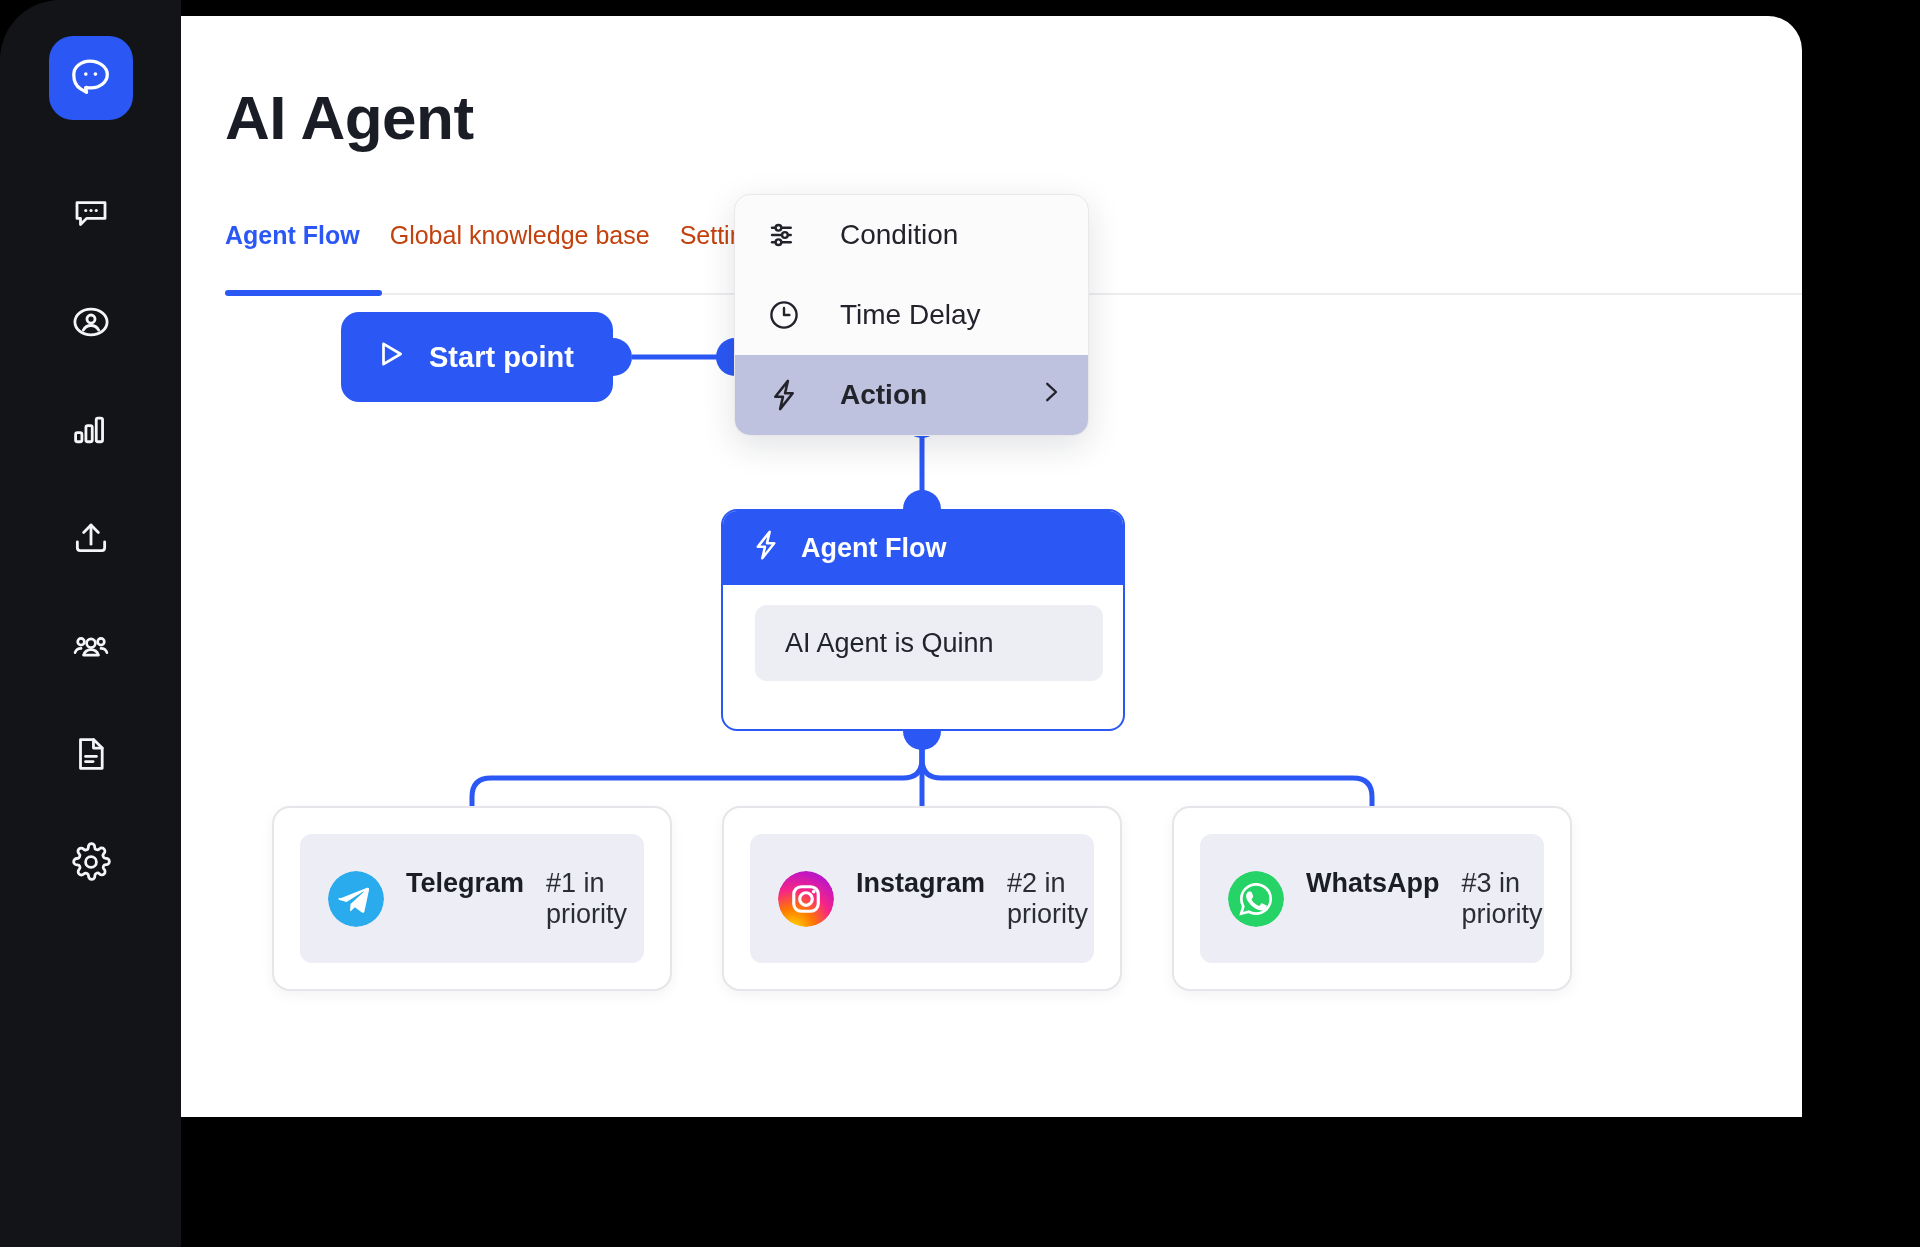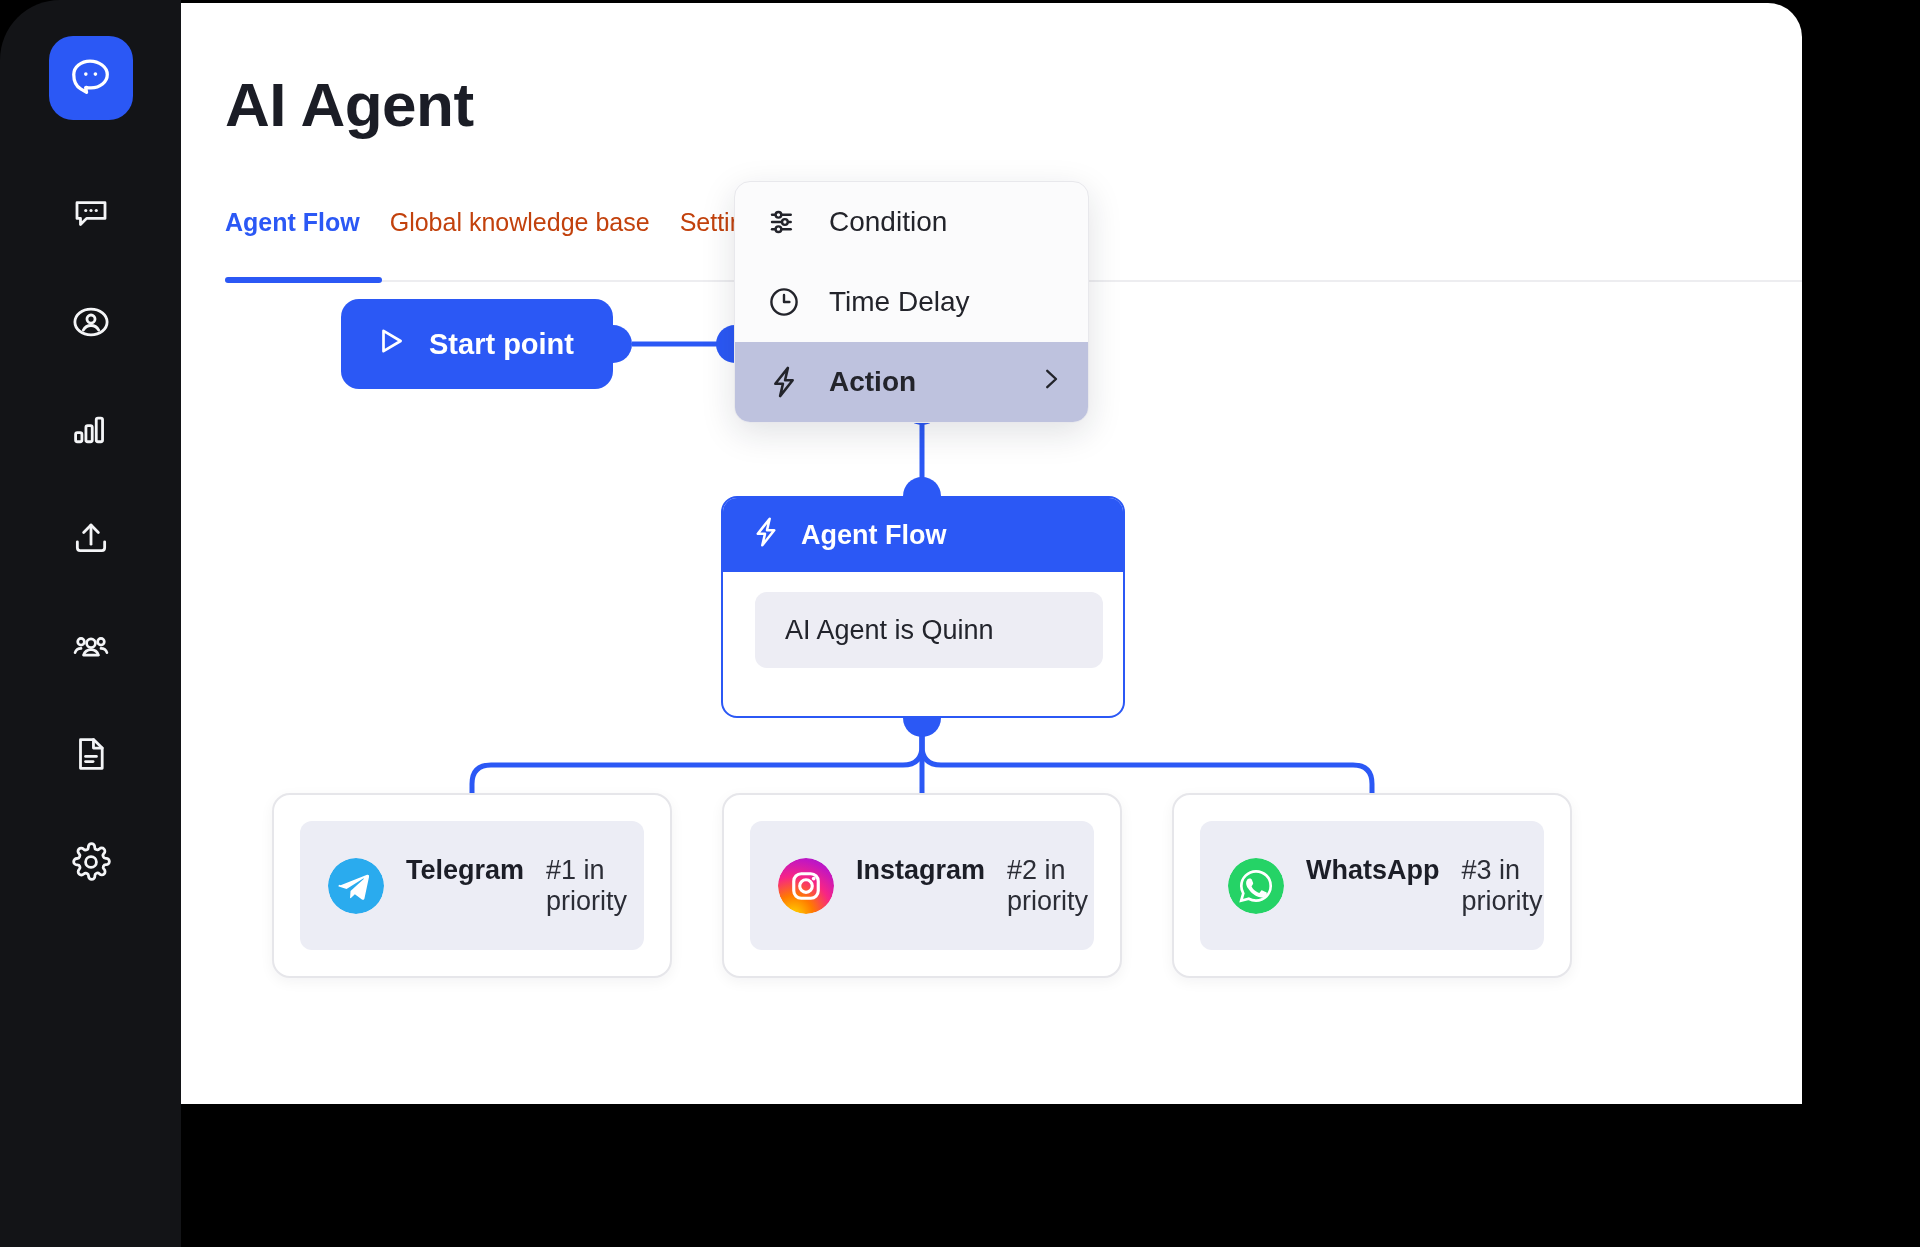"AI Agent" .panel { top: 3px -> 16px }
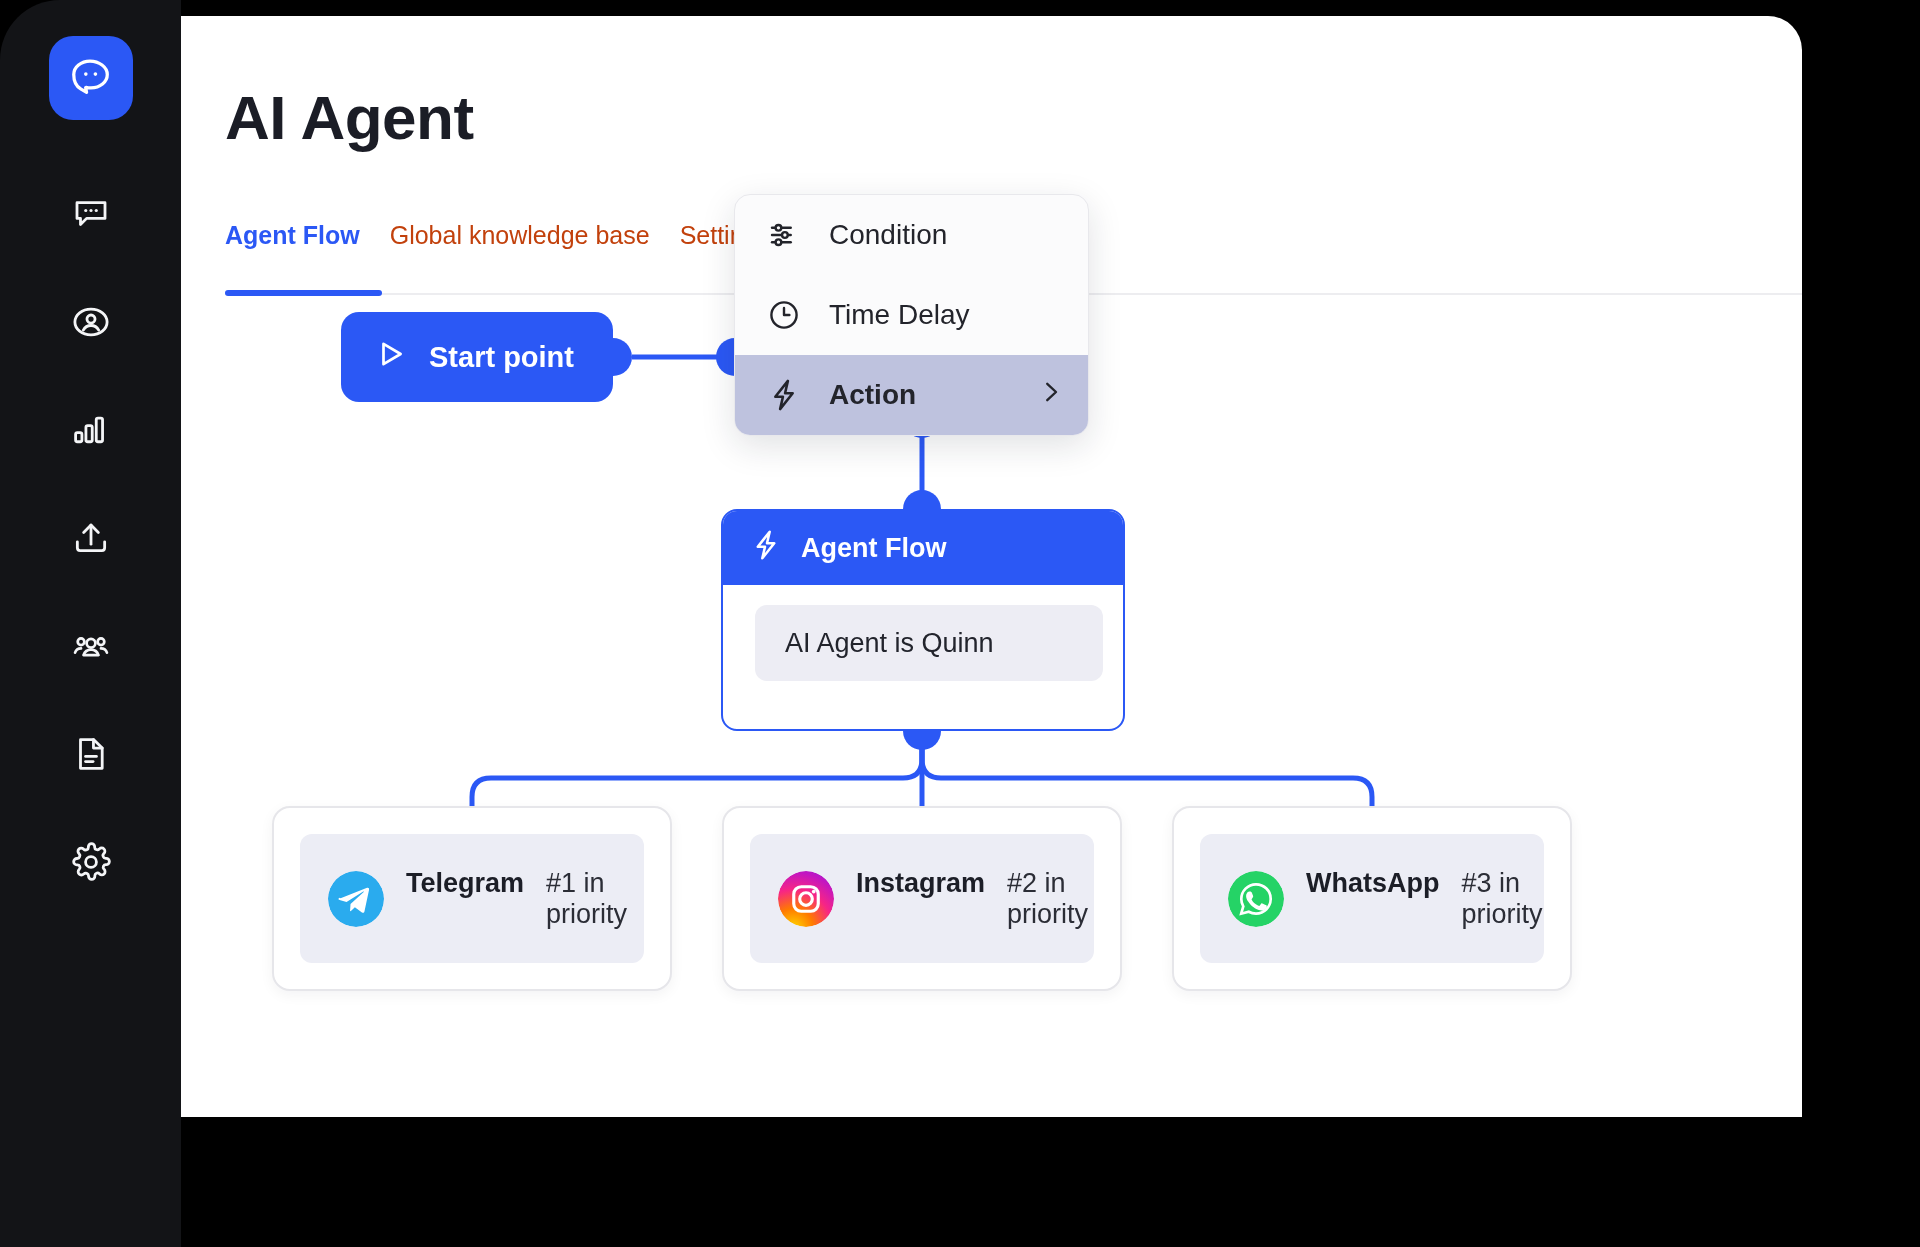"Condition" .menu-item { gap: 26px -> 37px }
